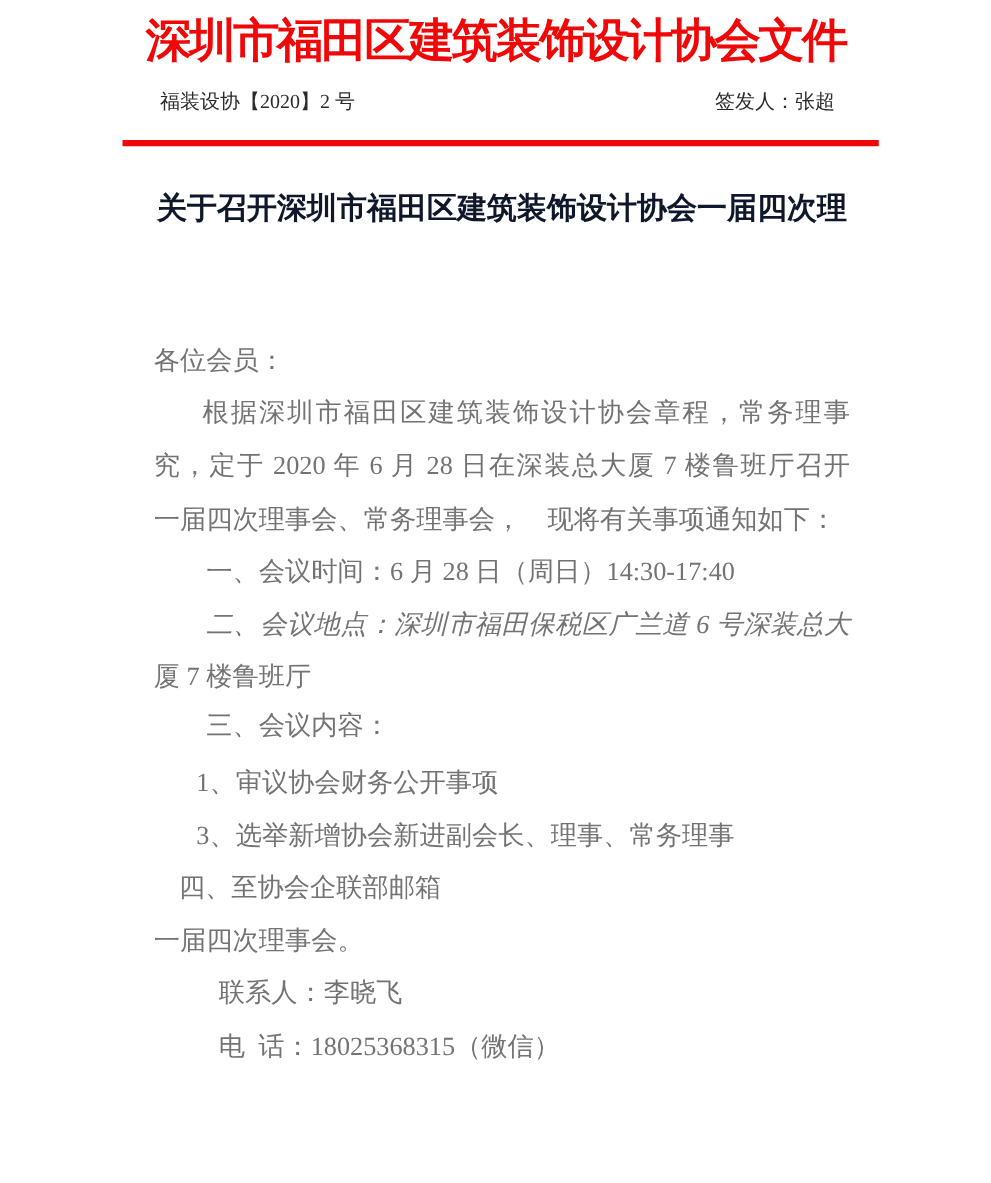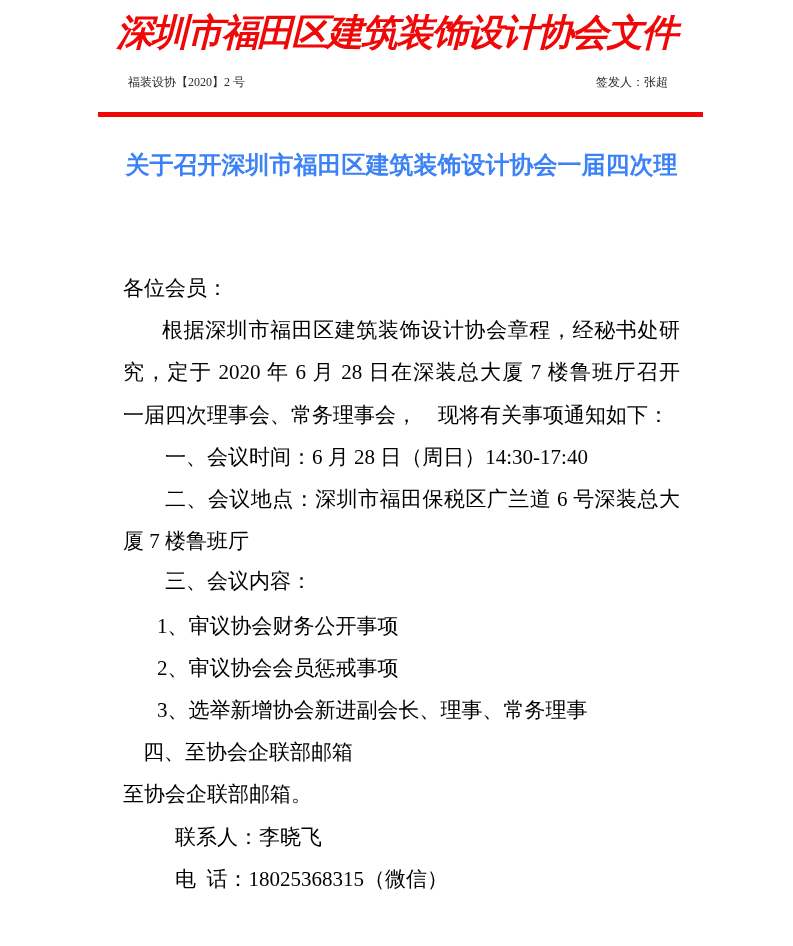"深圳市福田区建筑装饰设计协会文件" .masthead-title { font-style: italic -> none }
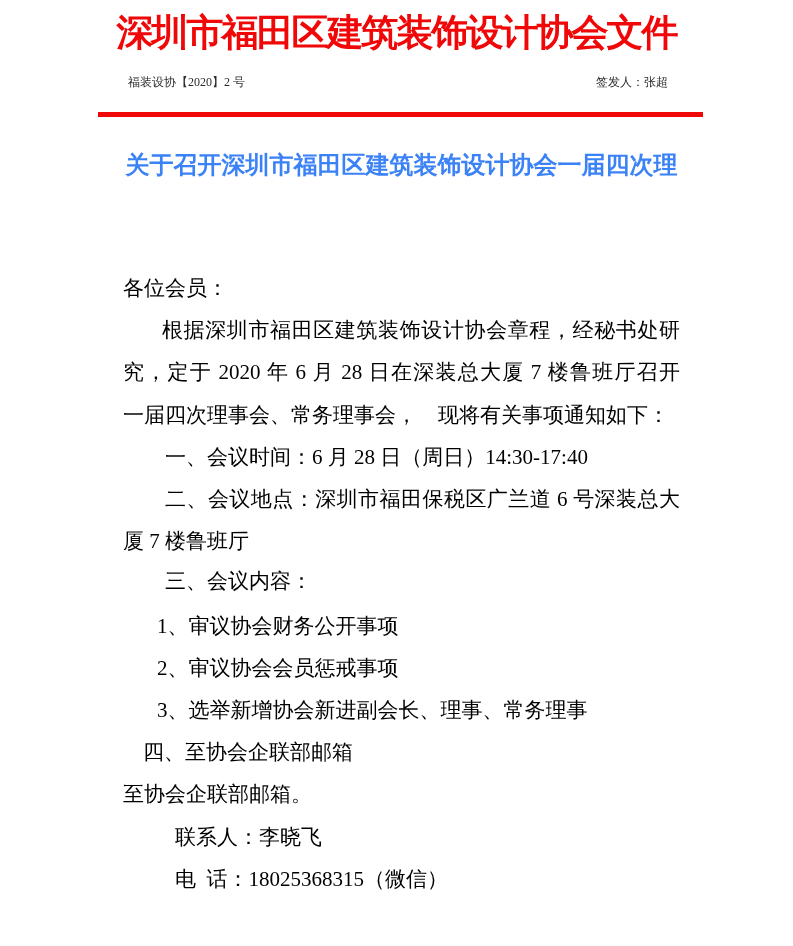"福装设协【2020】2 号" .docnum-row { font-size: 12px -> 16px }
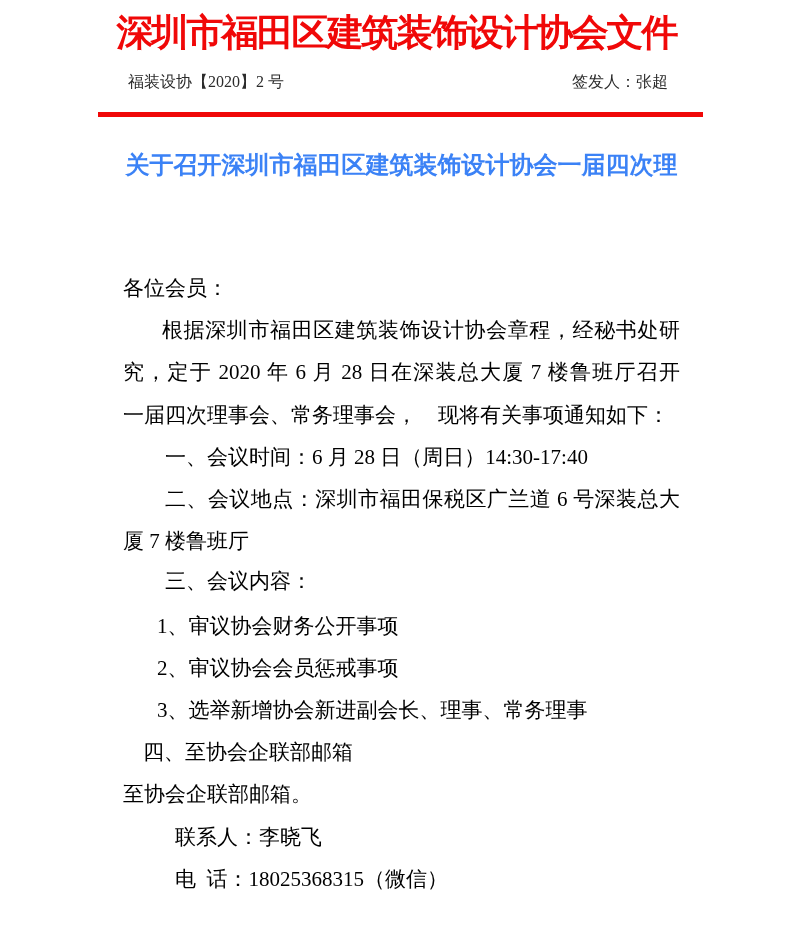"关于召开深圳市福田区建筑装饰设计协会一届四次理" .notice-title { color: #3b82f6 -> #0f172a; font-family: Liberation Mono, monospace -> Liberation Sans, sans-serif }
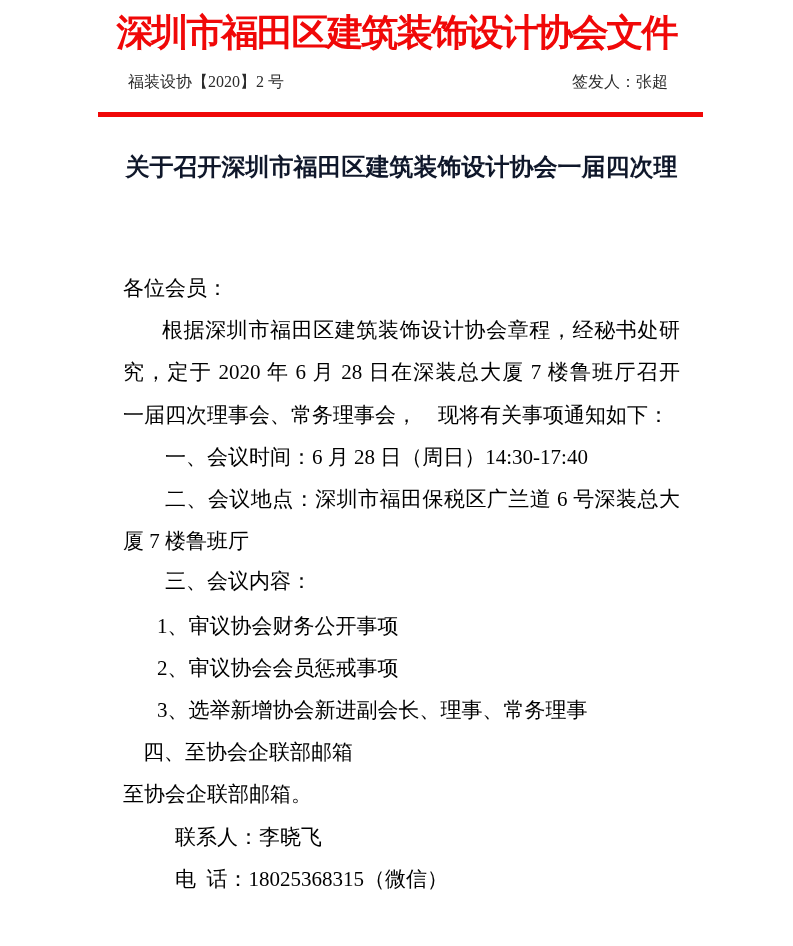"各位会员：" .body-text { color: #000000 -> #737373 }
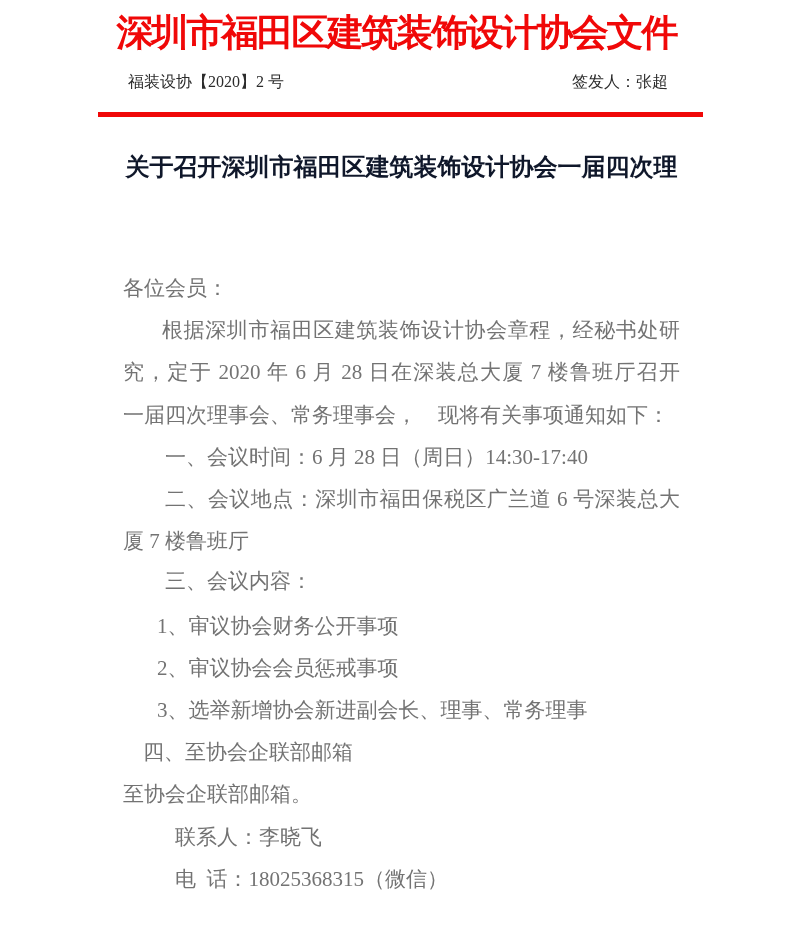"根据深圳市福田区建筑装饰设计协会章程，经秘书处研" div.line { text: 经秘书处研 -> 常务理事 }
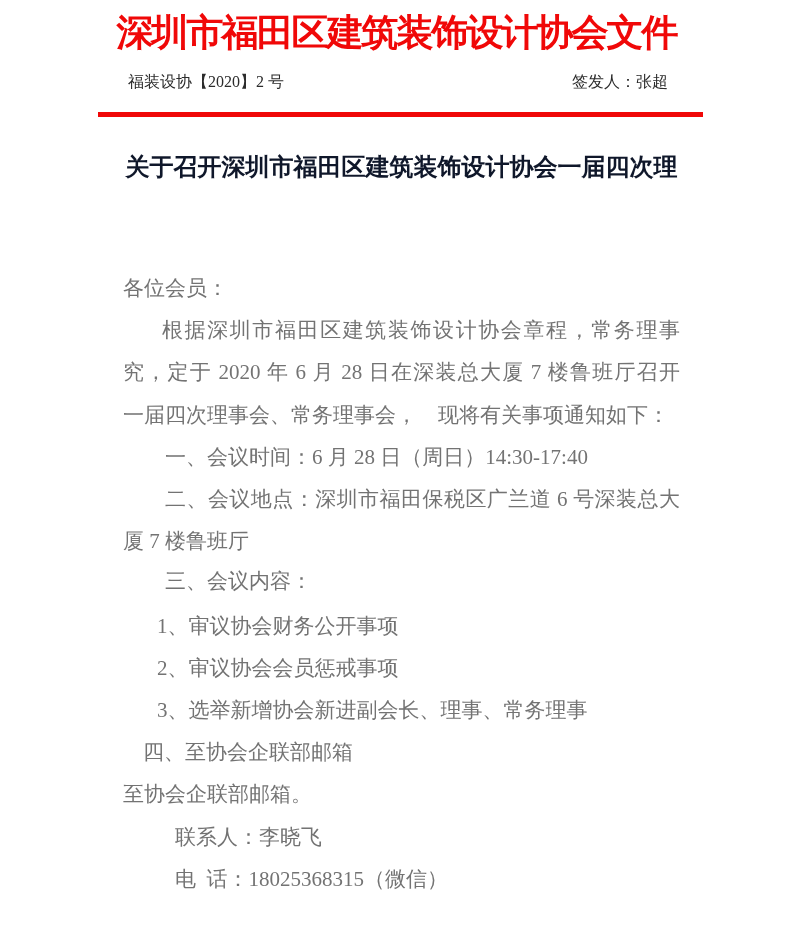"二、会议地点：深圳市福田保税区广兰道 6 号深装总大" div.line { font-style: none -> italic }
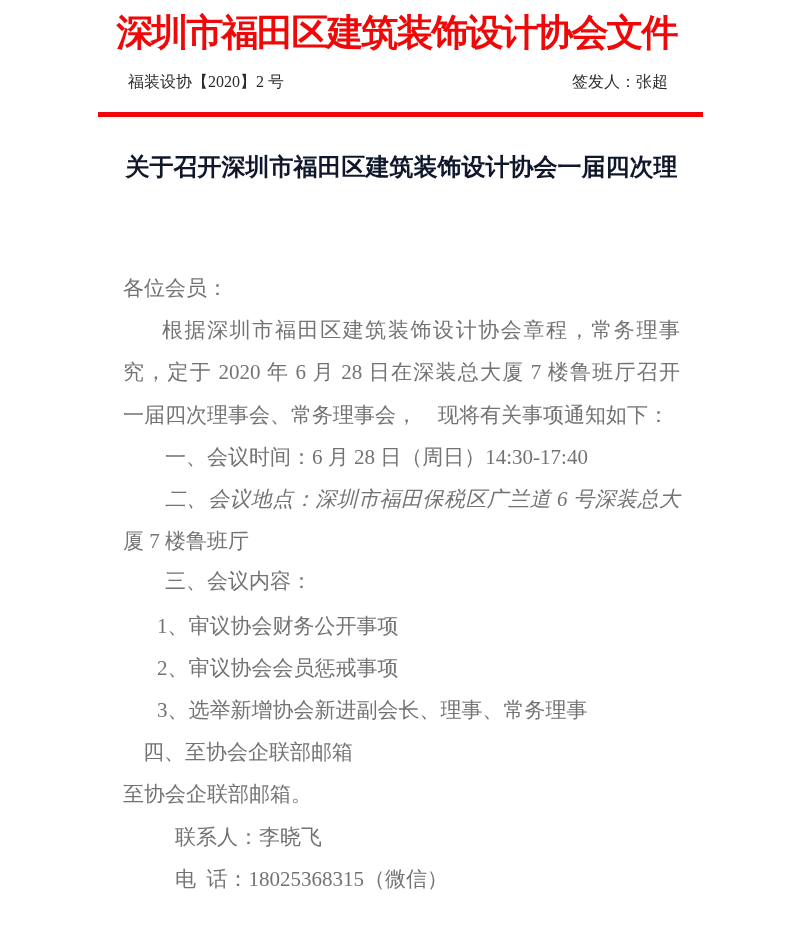"2、审议协会会员惩戒事项" div.para { html: <div> <div>2、审议协会会员惩戒事项</div> </div> -> none }
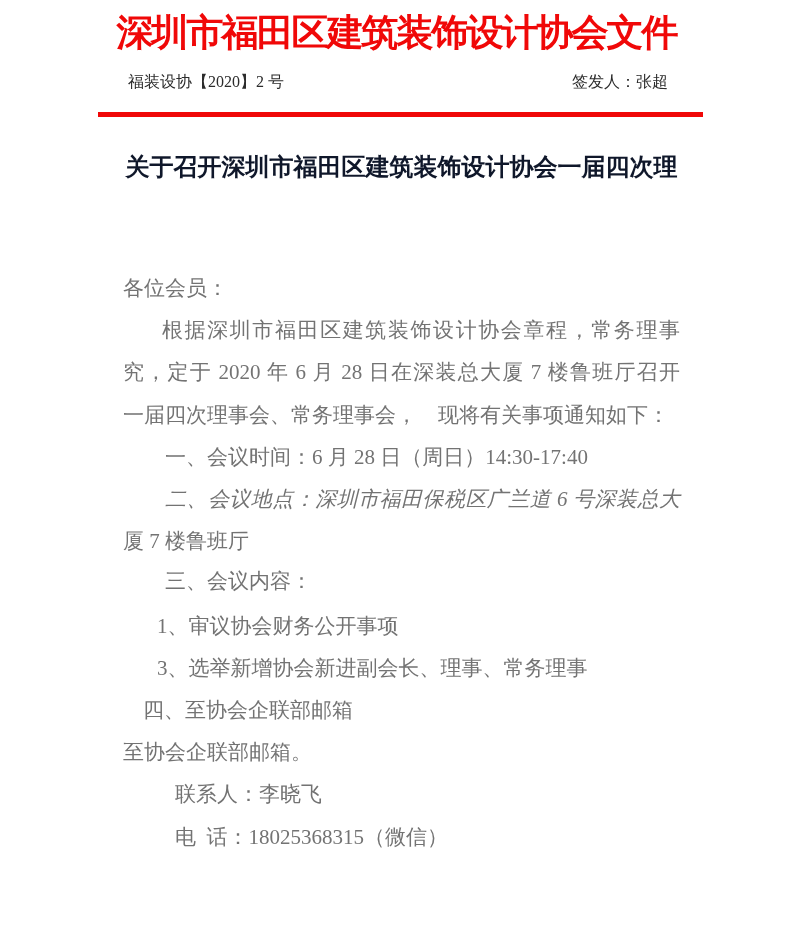"至协会企联部邮箱。" div.line { text: 至协会企联部邮箱 -> 一届四次理事会 }
